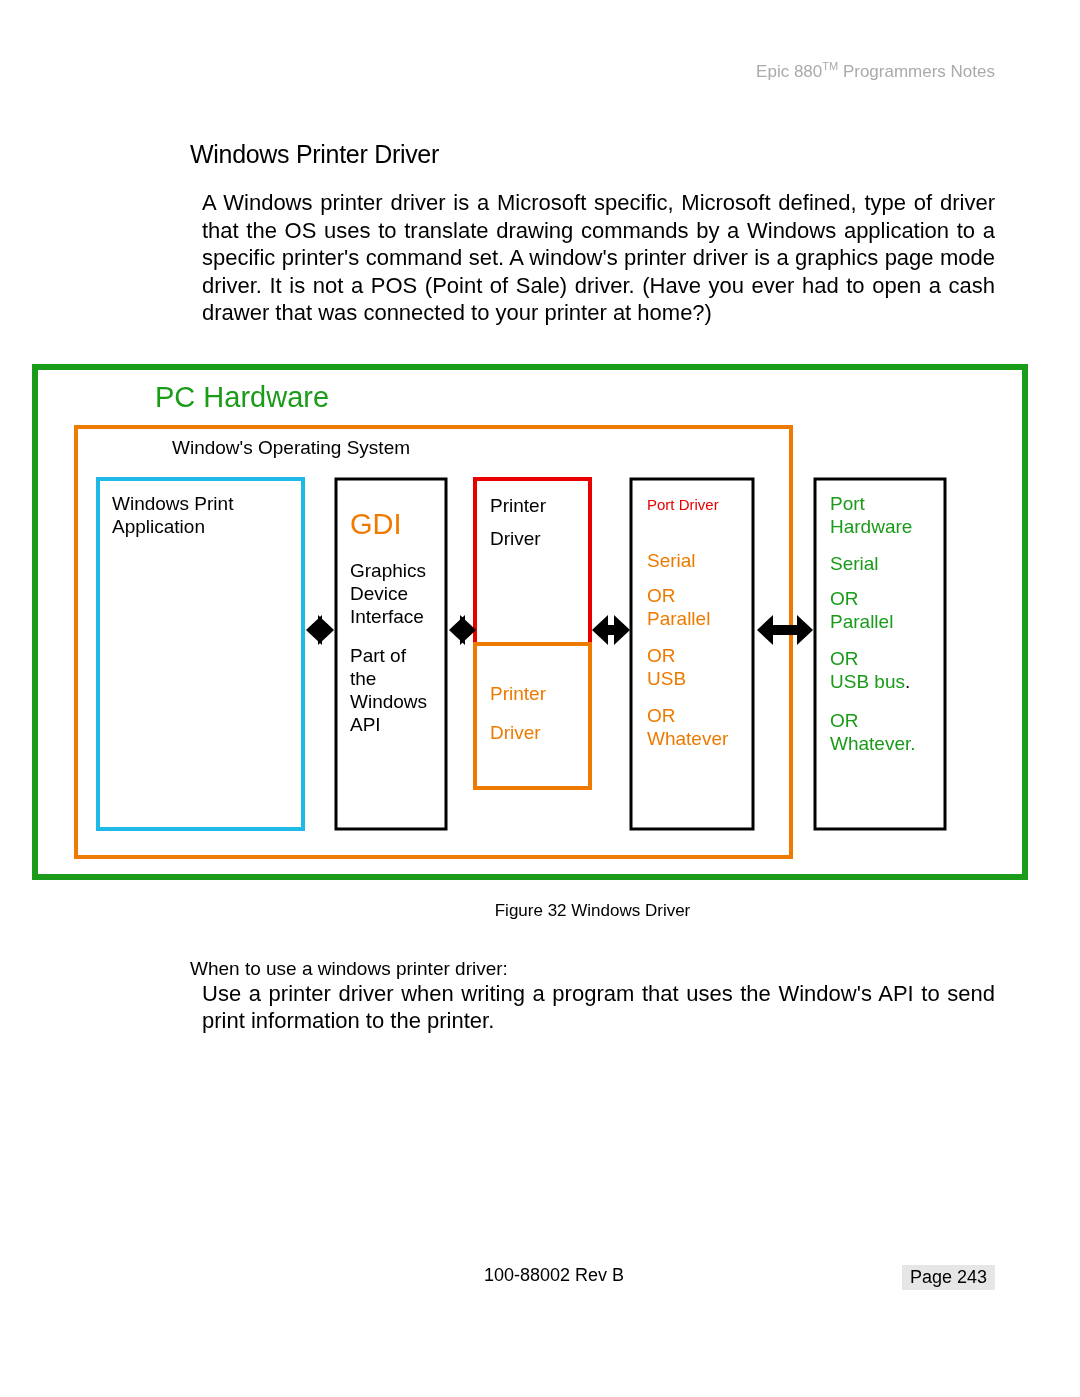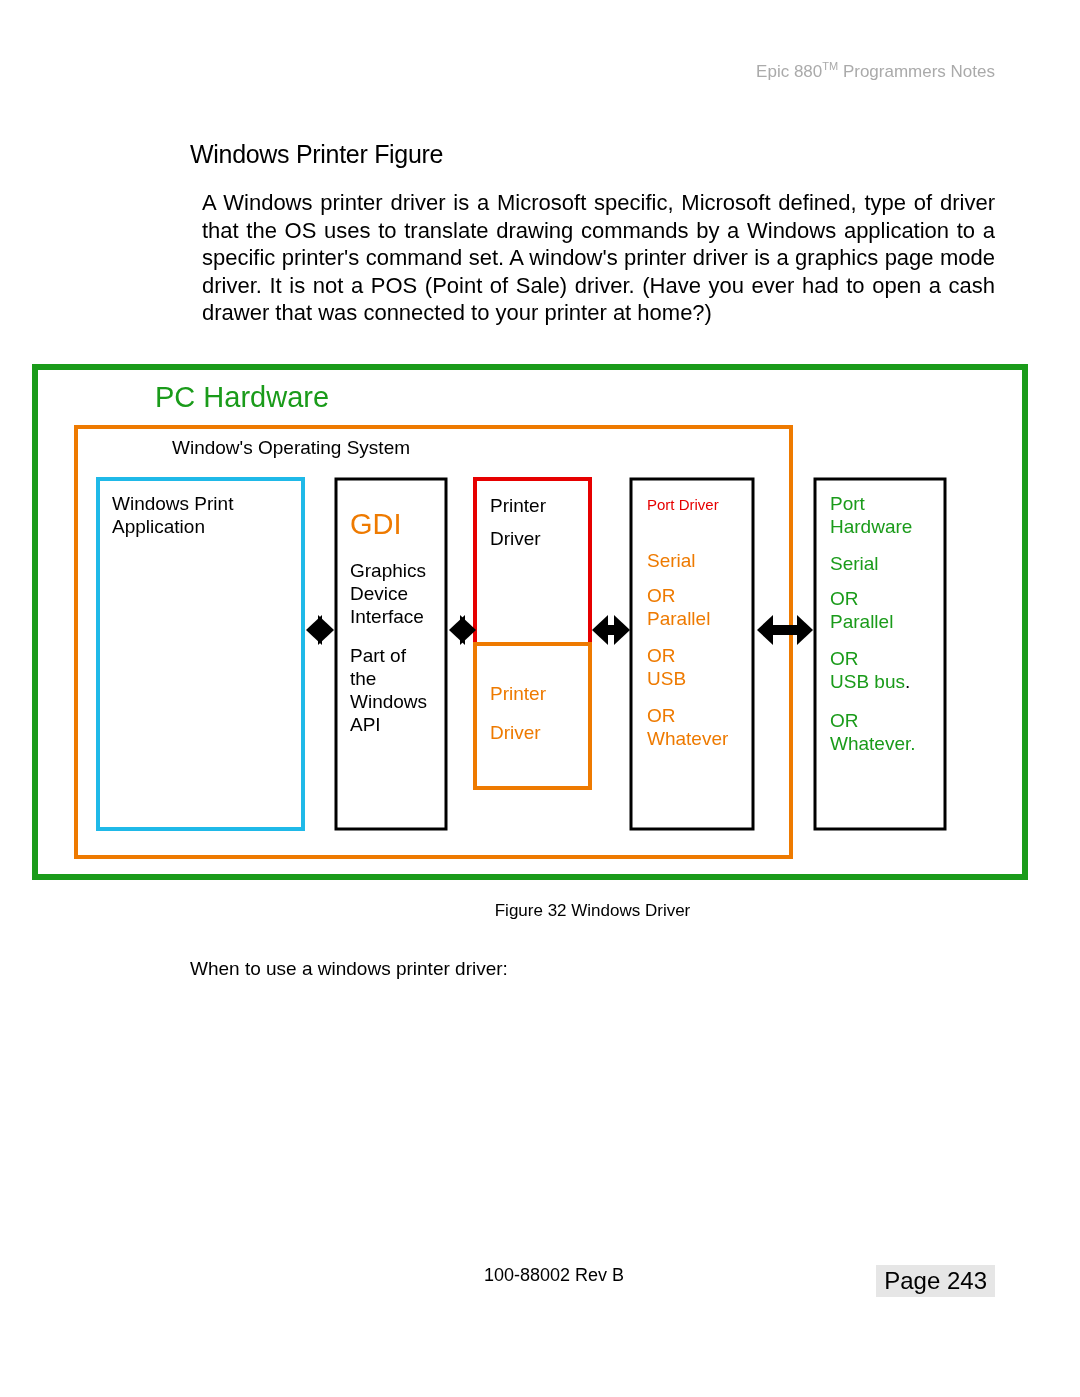"Windows Printer Figure" div.section-title { text: Figure -> Driver }
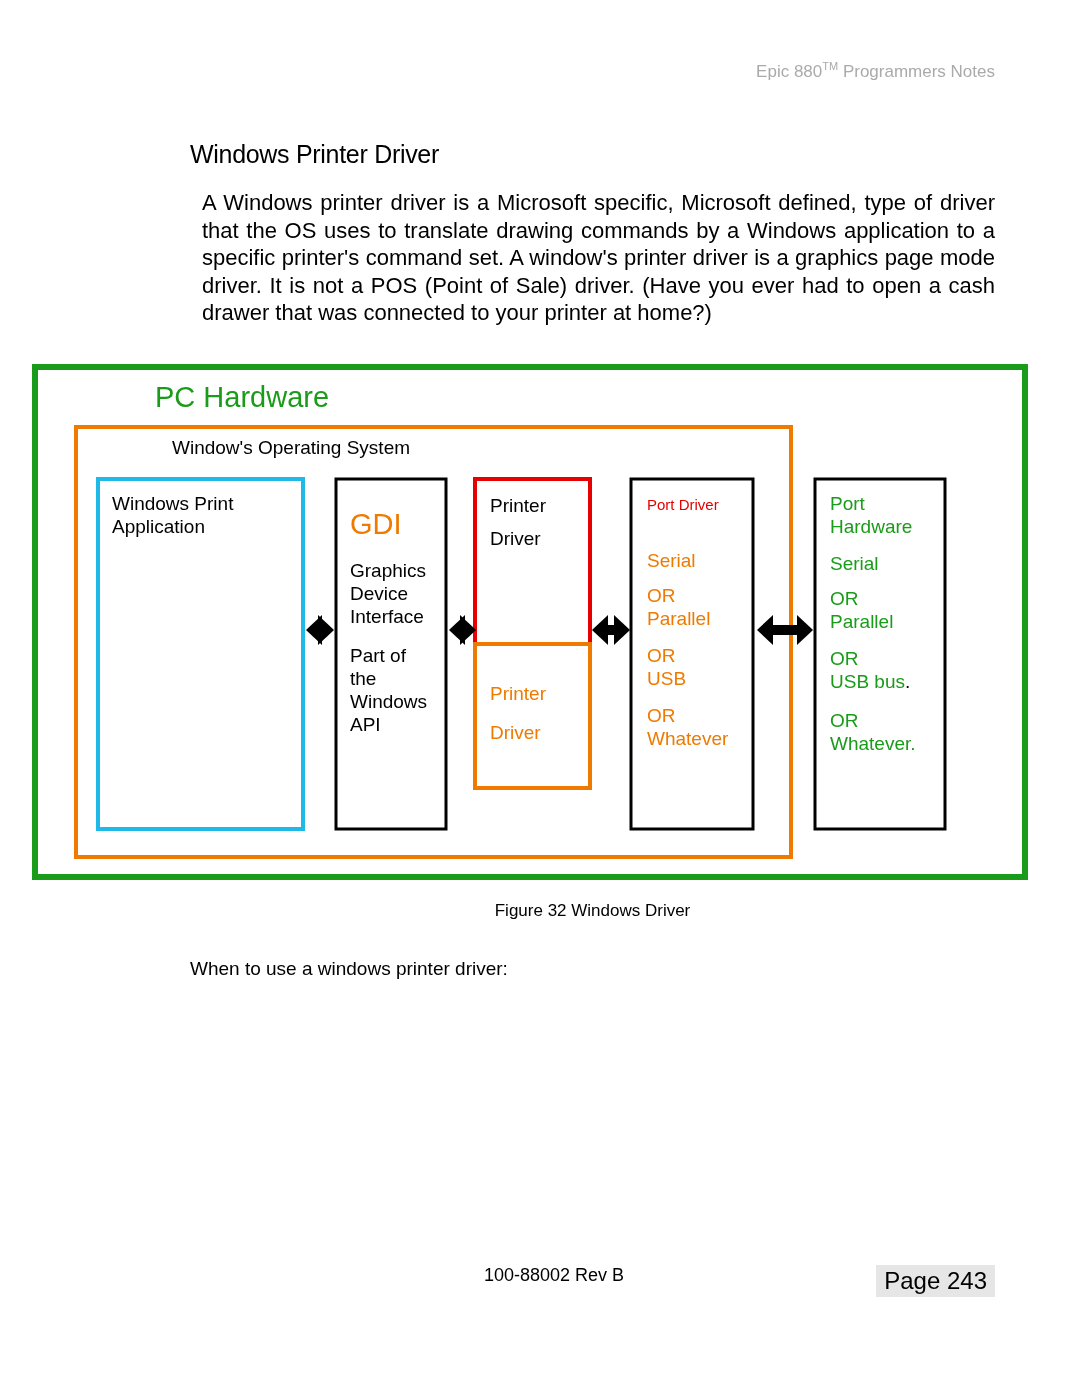"Use a printer driver when" div.body-text { html: none -> <div>Use a printer driver when writing a program that uses the Window's API to send print information to the printer.</div> }
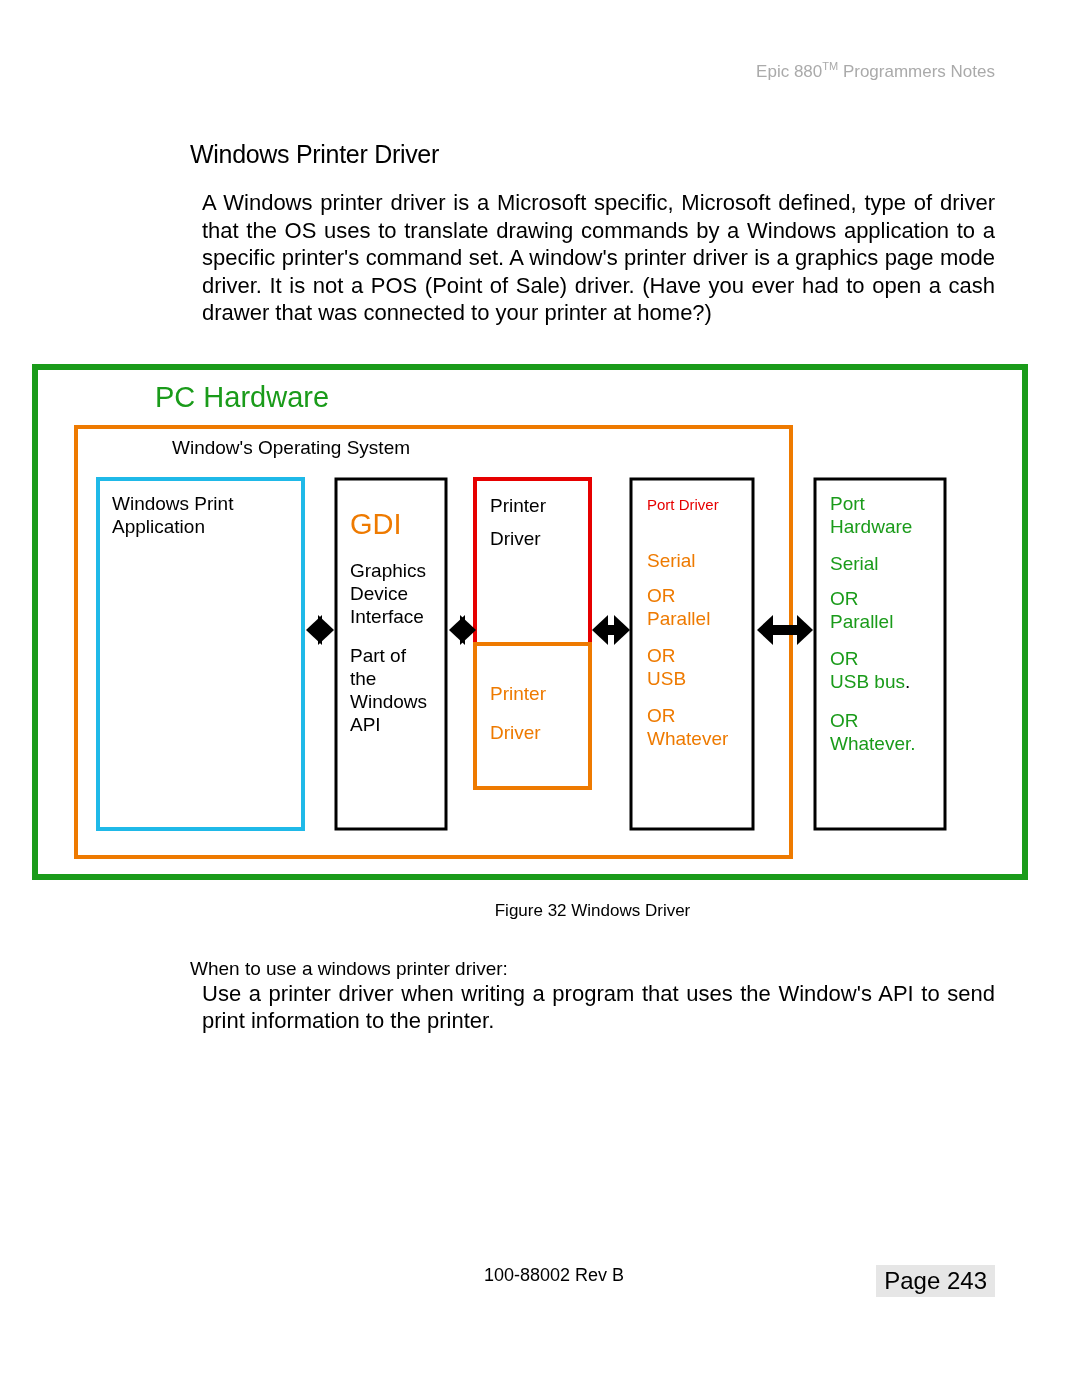"Page 243" .footer-right { font-size: 24px -> 18px }
